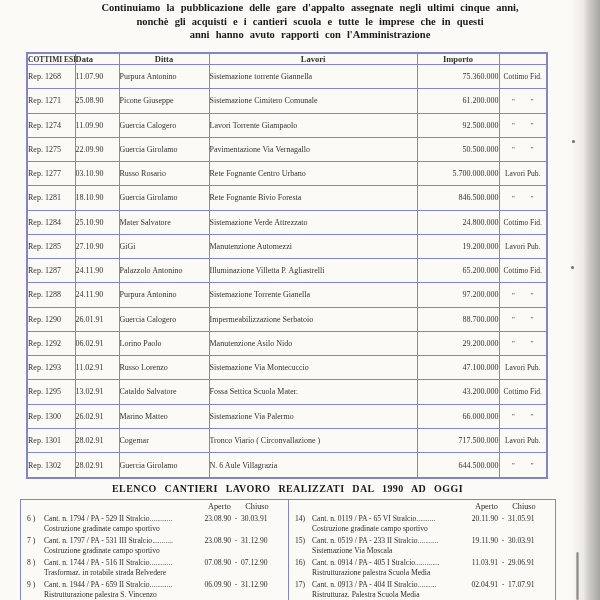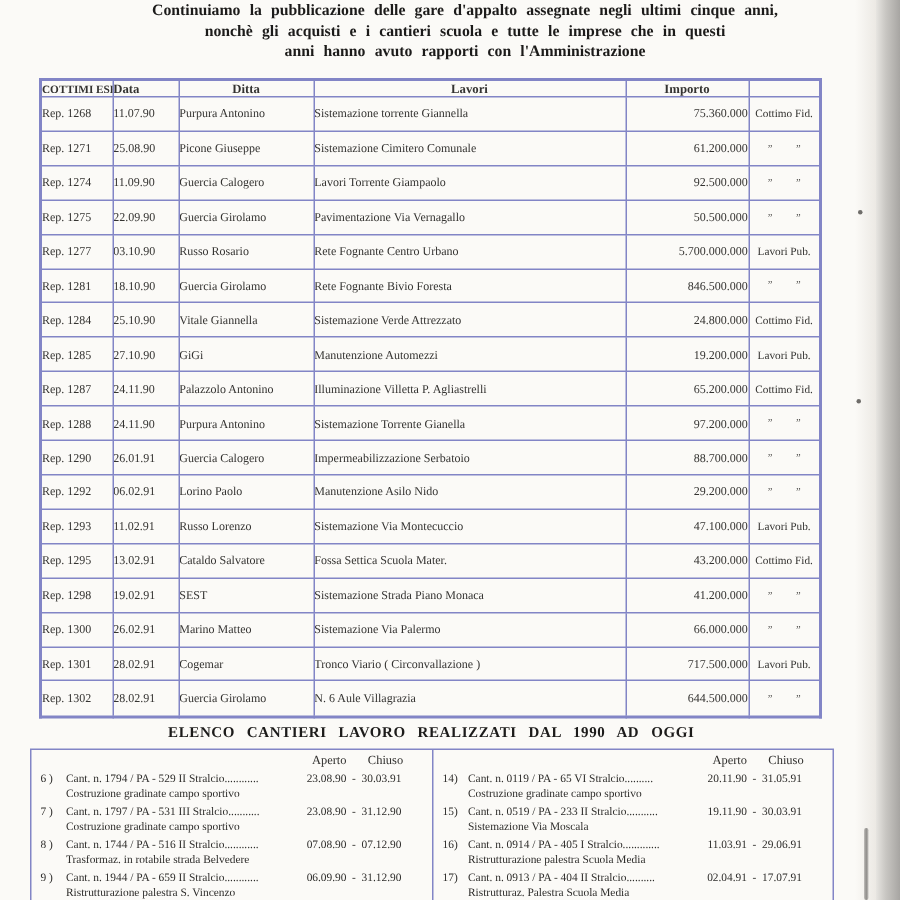"Vitale Giannella" td.col-ditta { text: Vitale Giannella -> Mater Salvatore }
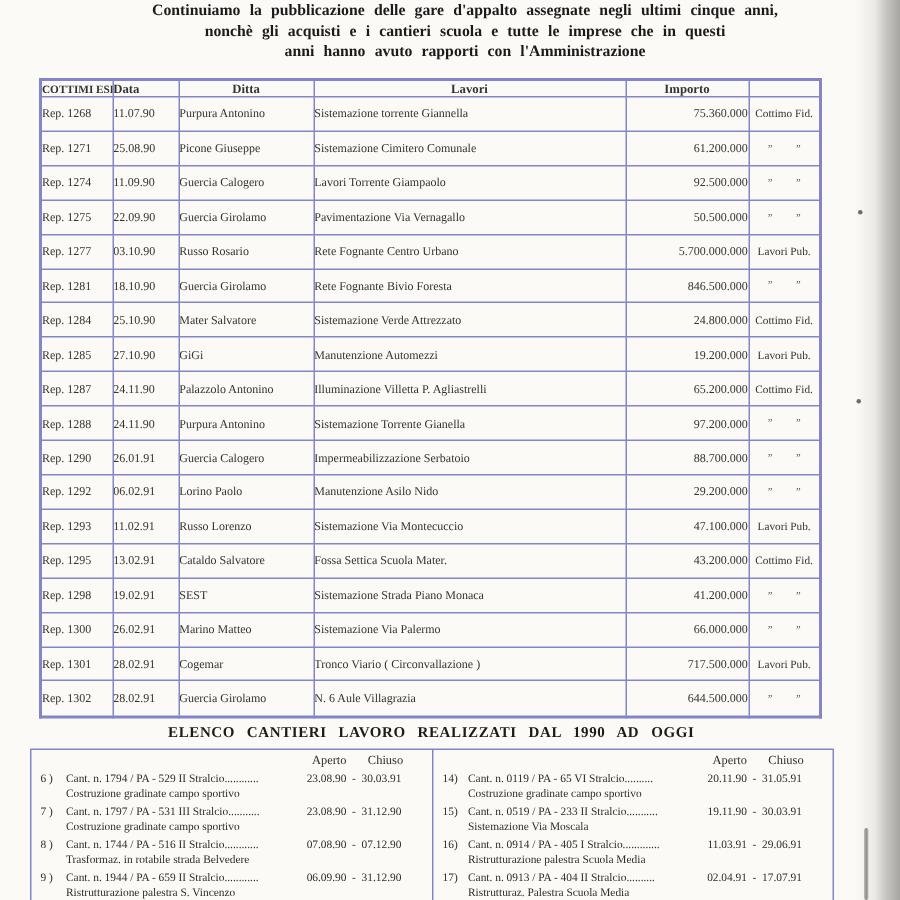"Rep. 1298" tr { html: <tr> <td>Rep. 1298</td> <td>19.02.91</td> <td>SEST</td> <td>Sistemazione Strada Piano Monaca</td> <td>41.200.000</td> <td>” ”</td> </tr> -> none }
